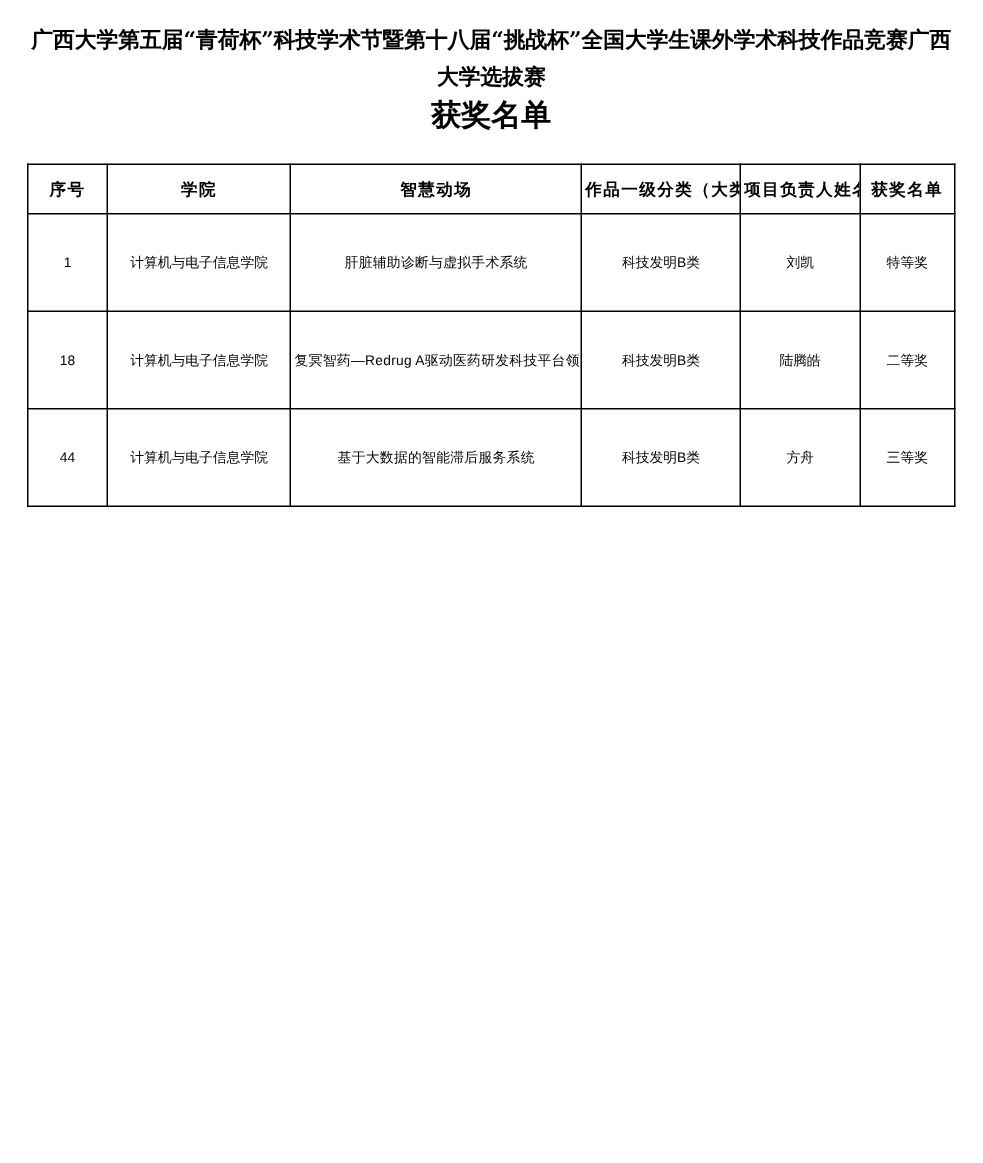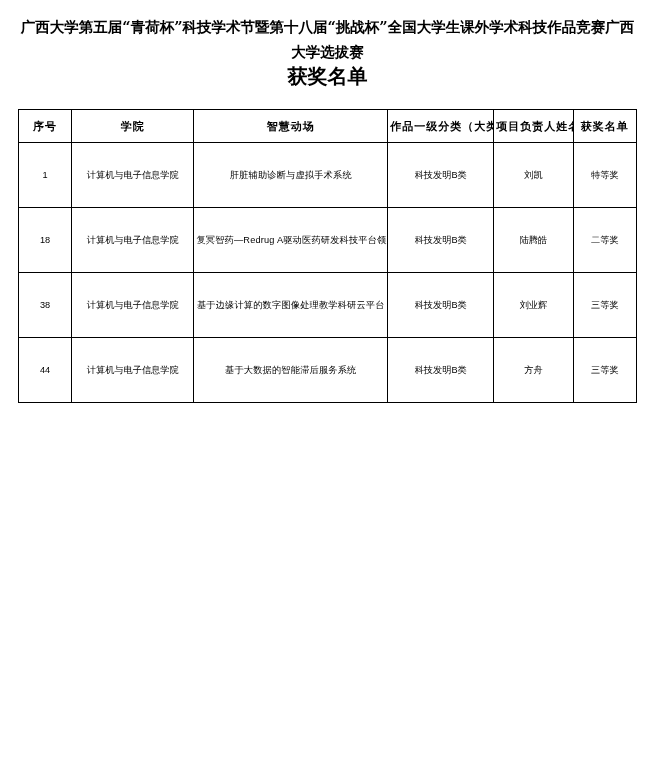"38" tr { html: <tr> <td>38</td> <td>计算机与电子信息学院</td> <td>基于边缘计算的数字图像处理教学科研云平台</td> <td>科技发明B类</td> <td>刘业辉</td> <td>三等奖</td> </tr> -> none }
